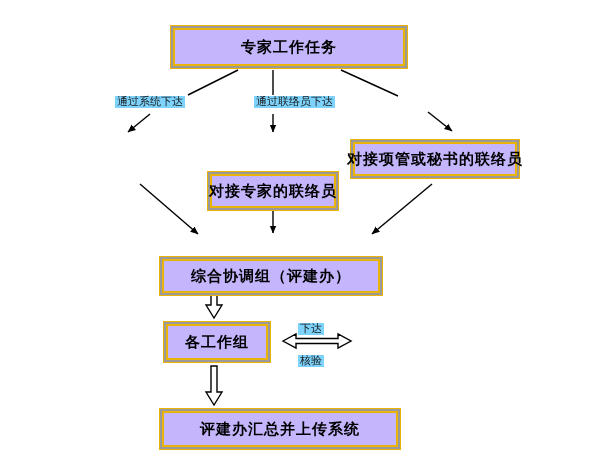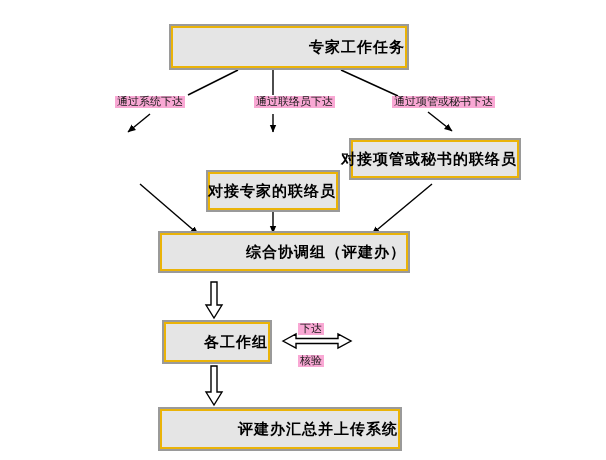"专家工作任务" .node { background: #e5e5e5 -> #c4b5fd; border: 3px solid #eab308 -> 5px solid #eab308; justify-content: flex-end -> center }
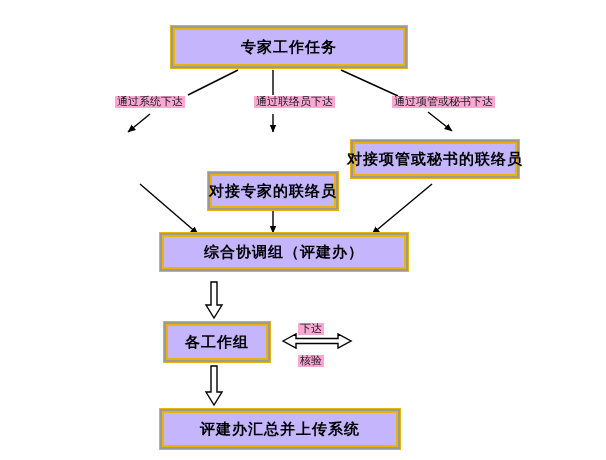"通过系统下达" .edge-label { background: #f9a8d4 -> #7dd3fc }
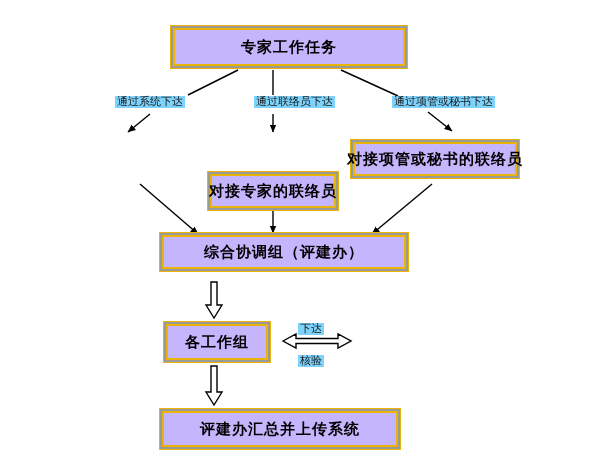"通过项管或秘书下达" div.edge-label { html: <div> <span>通过项管或秘书下达</span> </div> -> none }
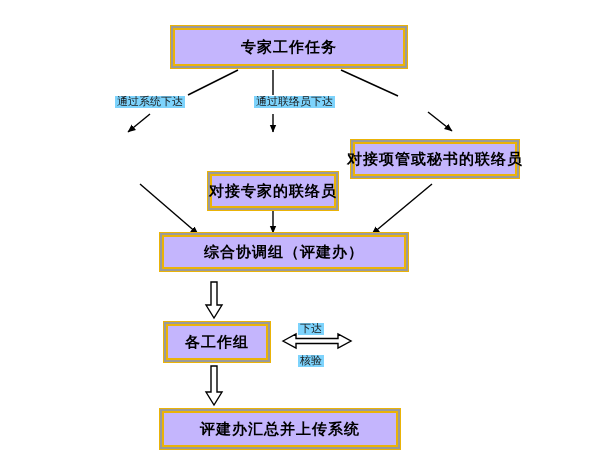"综合协调组（评建办）" div.node { top: 232px -> 256px; width: 250px -> 224px }
